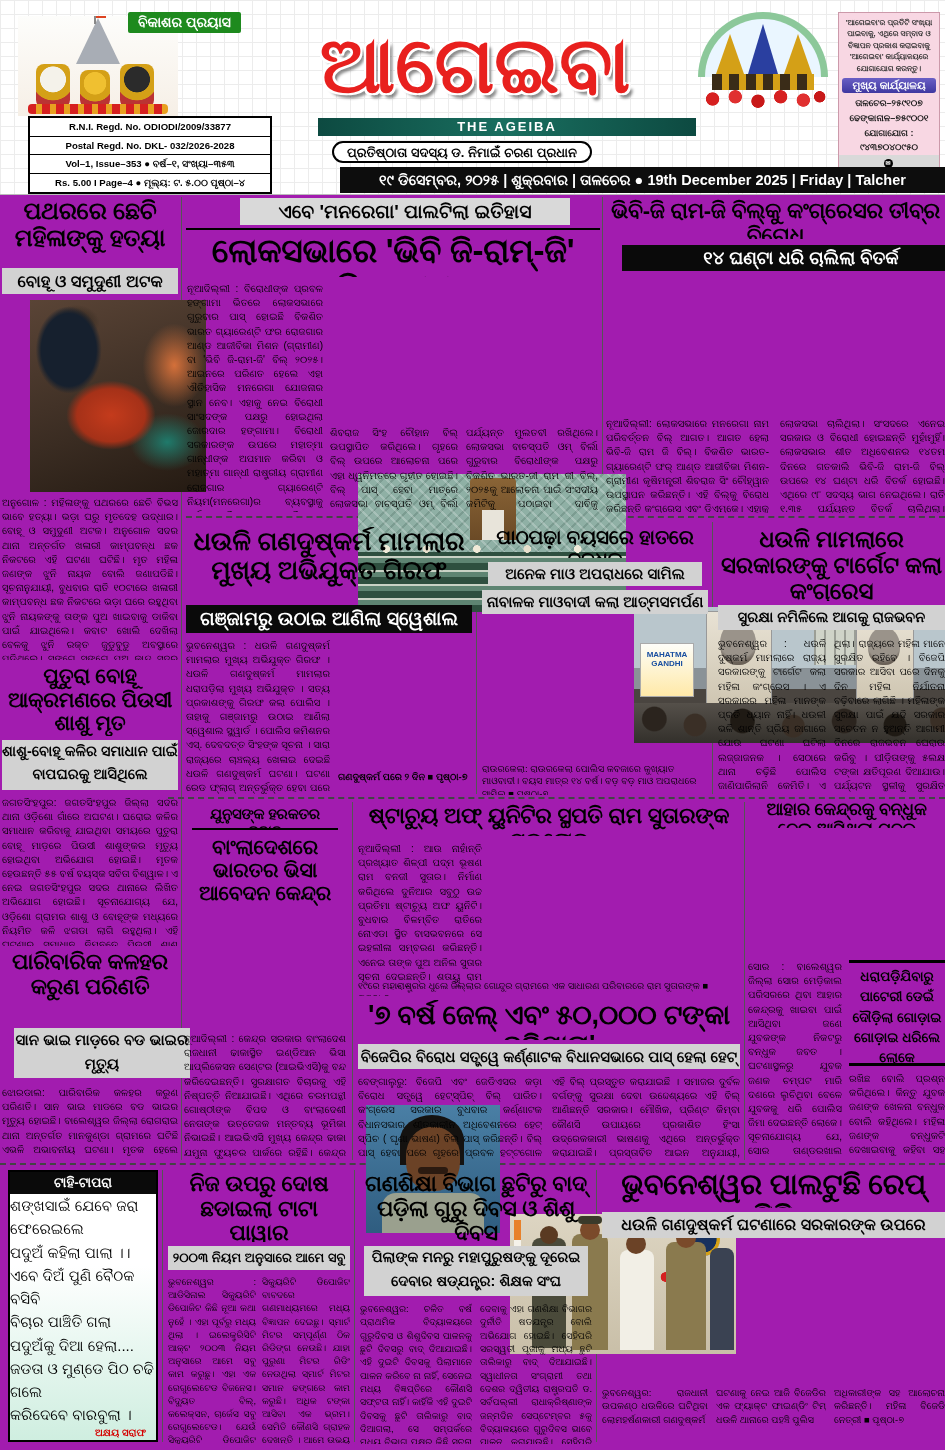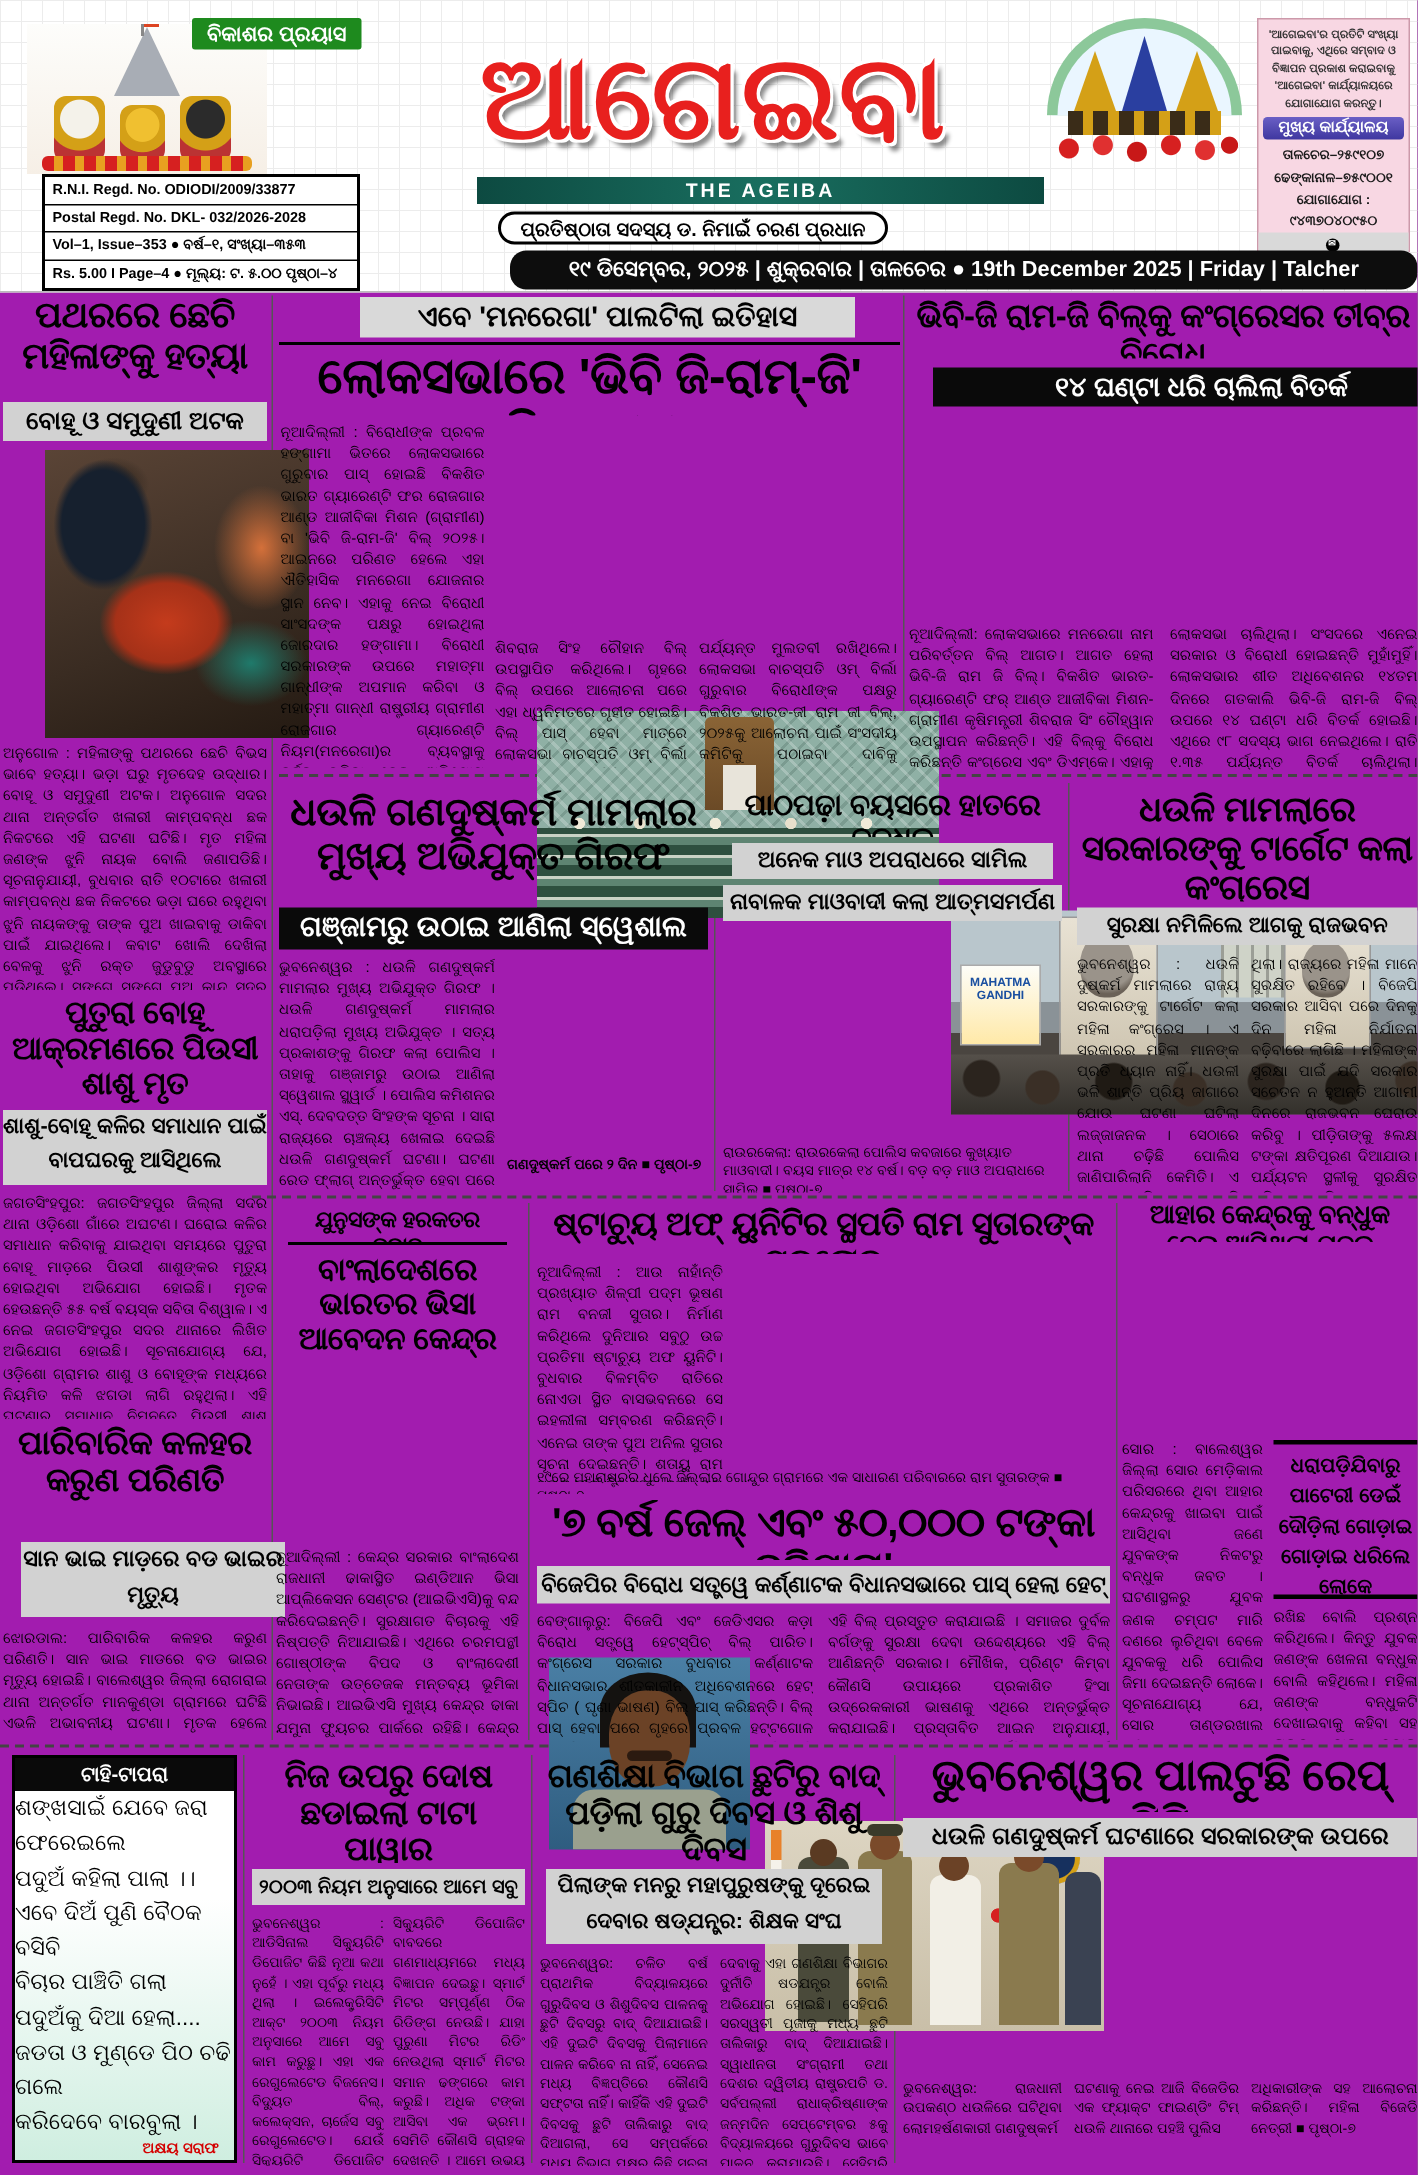"R.N.I. Regd. No. ODIODI/2009/33877" div.abs { text-align: none -> center; width: 212px -> 244px }
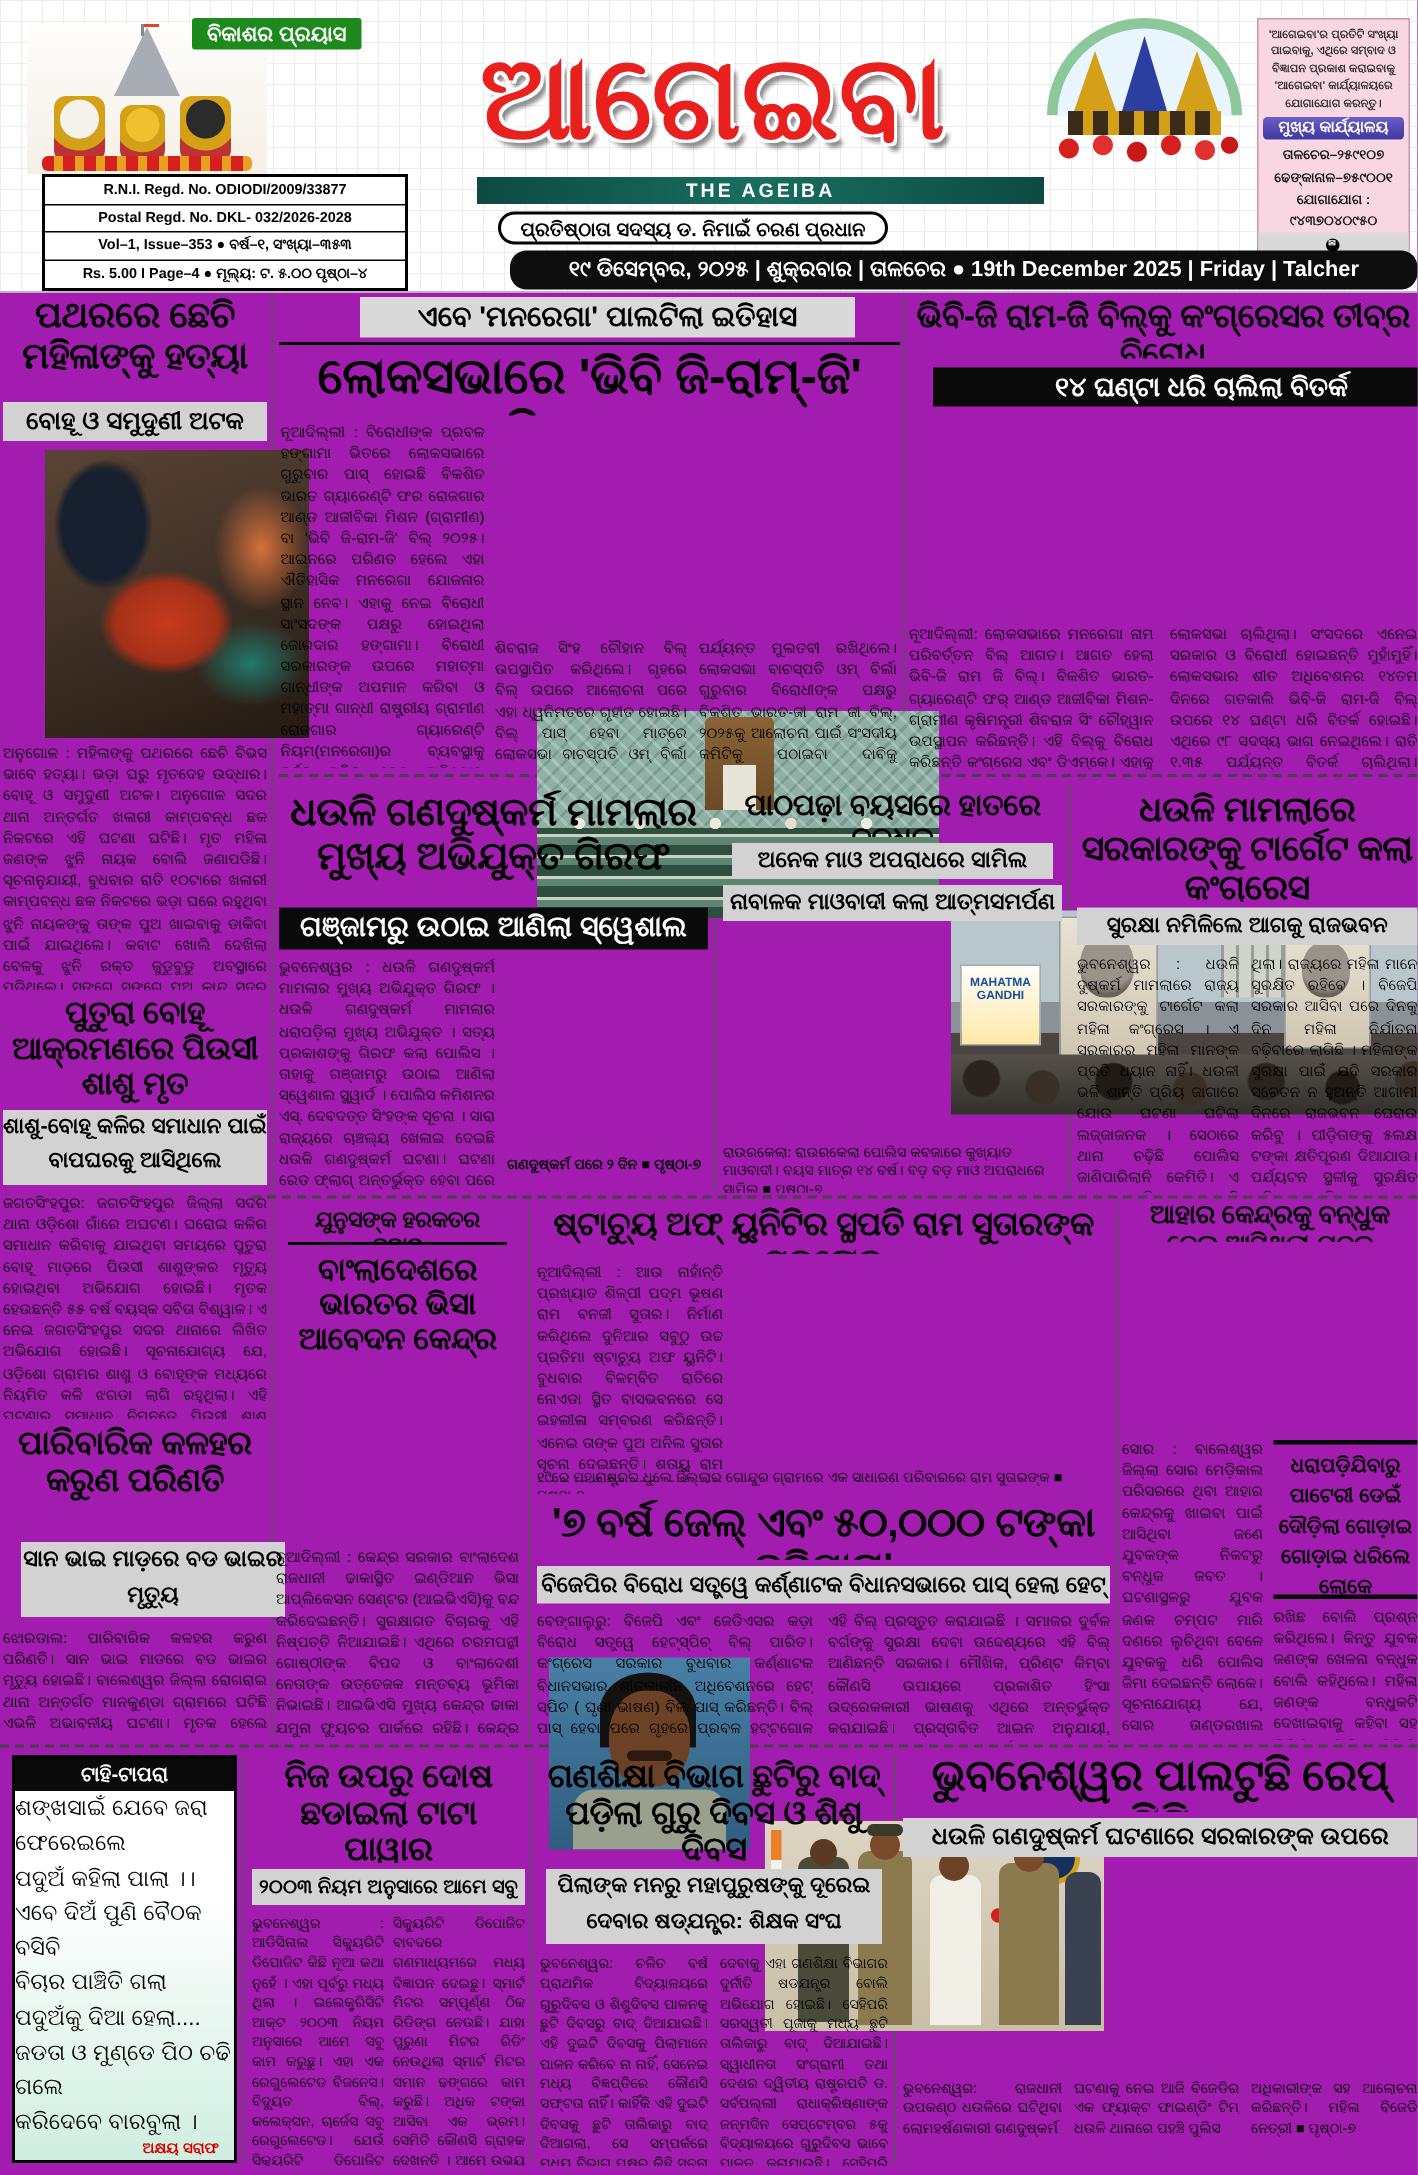"୧୯ ଡିସେମ୍ବର, ୨୦୨୫ | ଶୁକ୍ରବାର" .datestrip { border-radius: 11px -> none }
